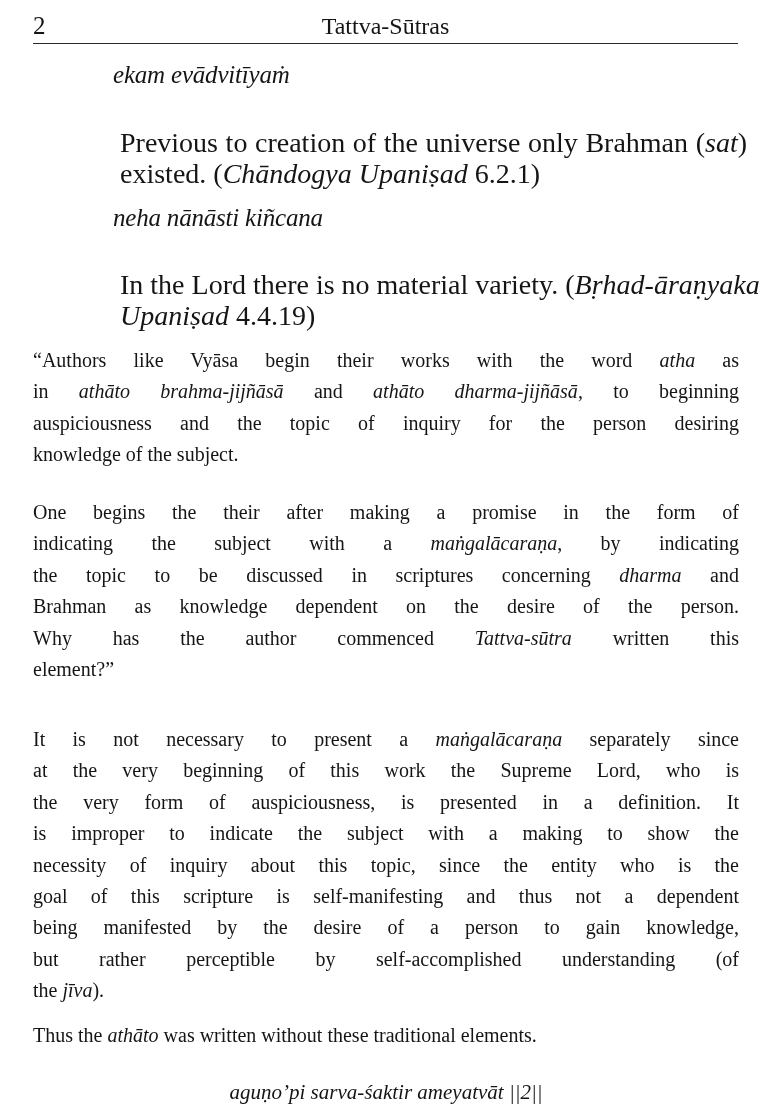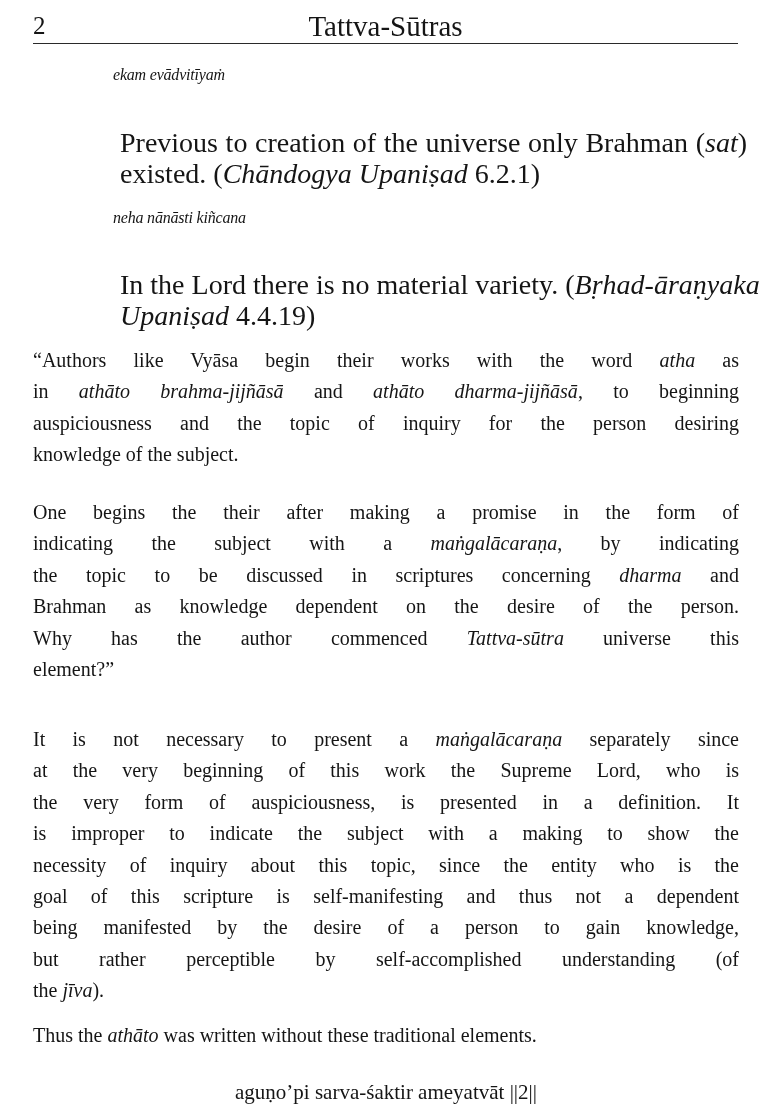"Tattva-Sūtras" .running-title { font-size: 29px -> 24px }
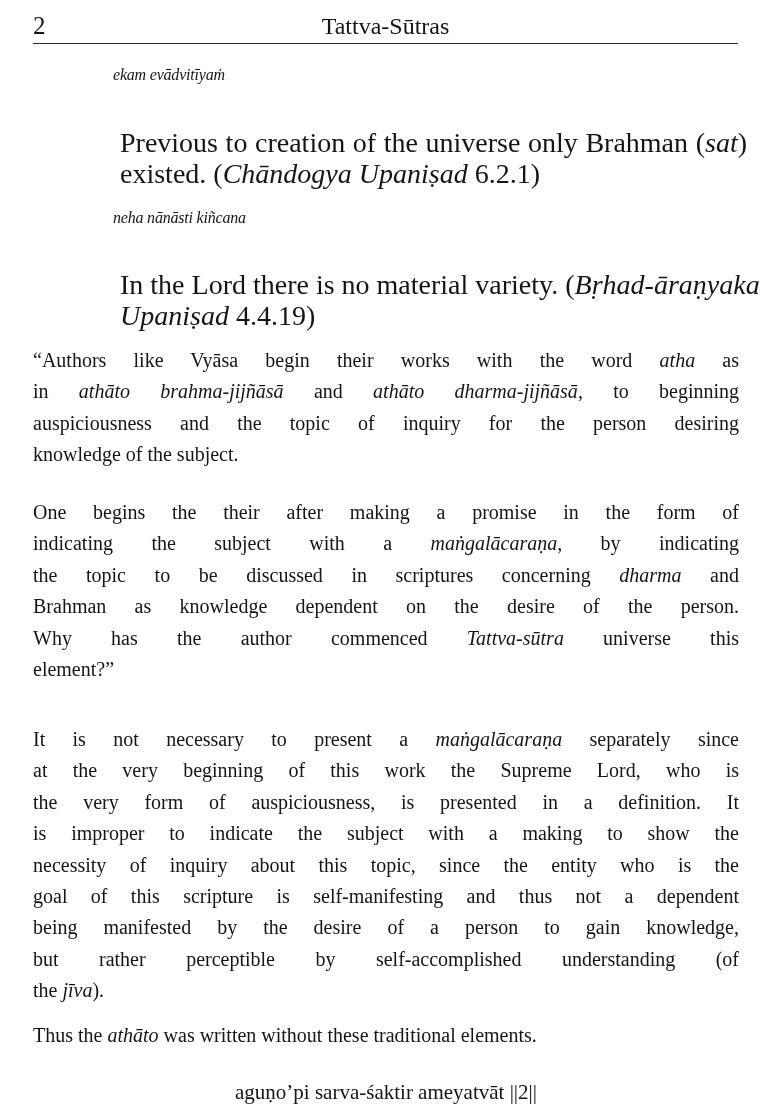"ekam evādvitīyaṁ" .verse { font-size: 16px -> 25px }
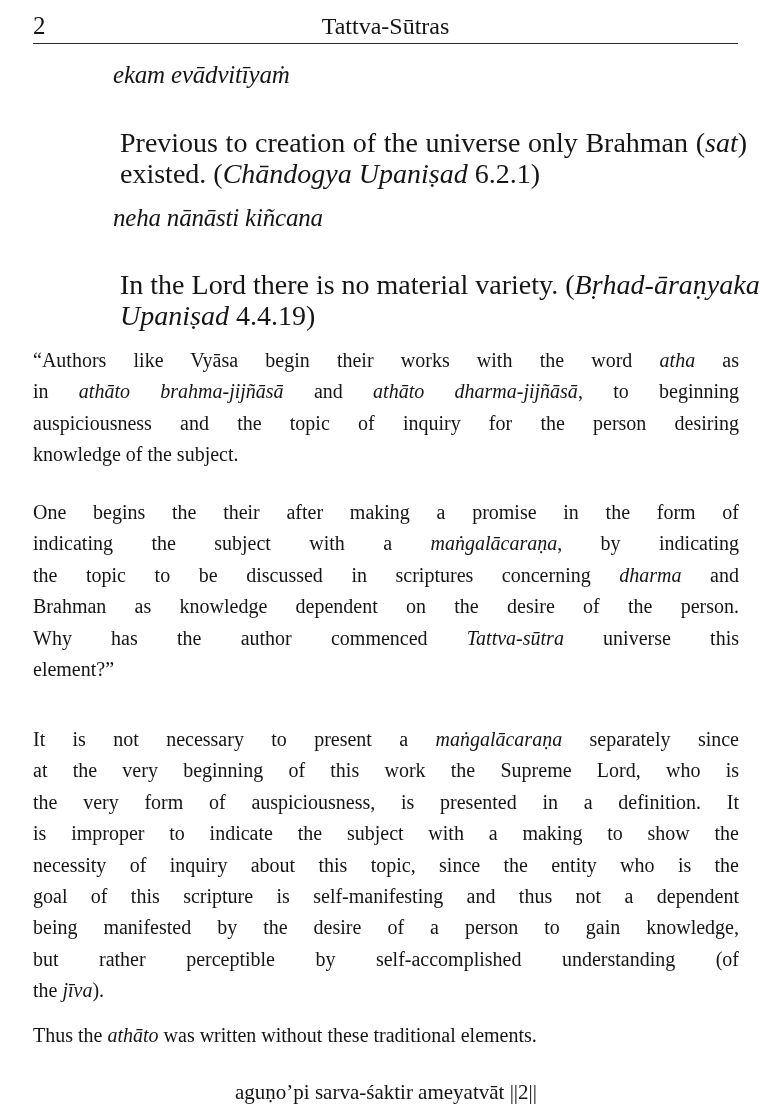"universe this" span { text: universe -> written }
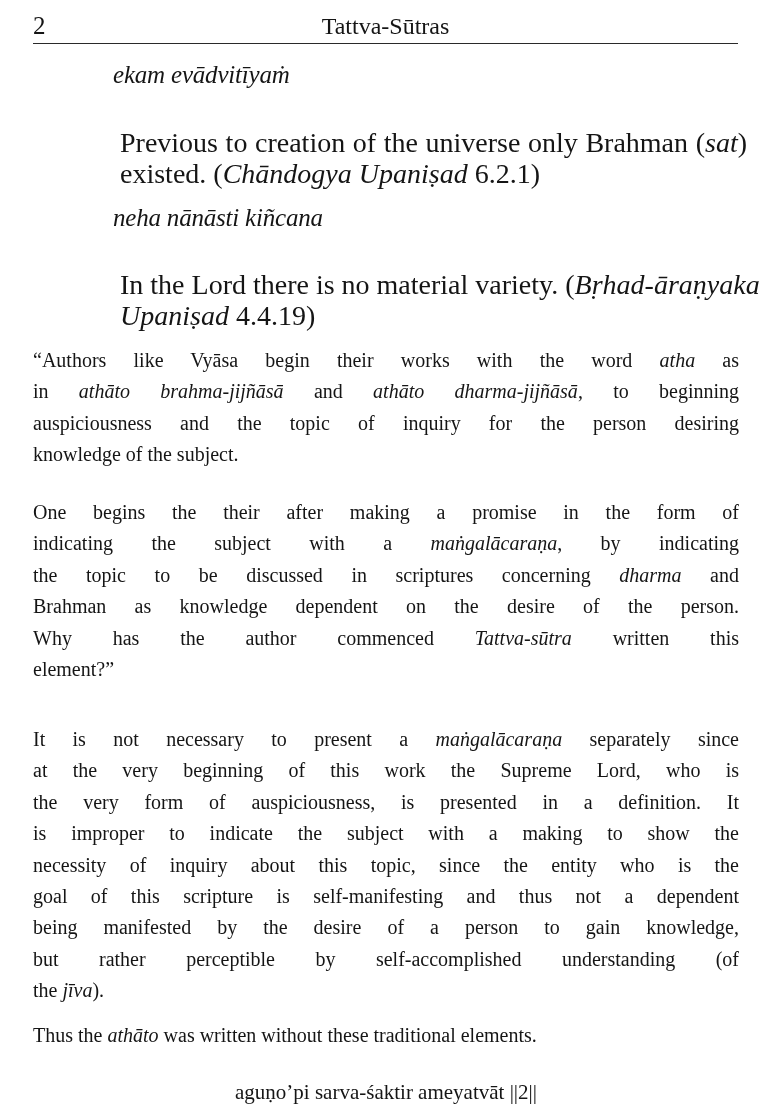"aguṇo’pi sarva-śaktir ameyatvāt ||2||" .sutra { font-style: none -> italic }
